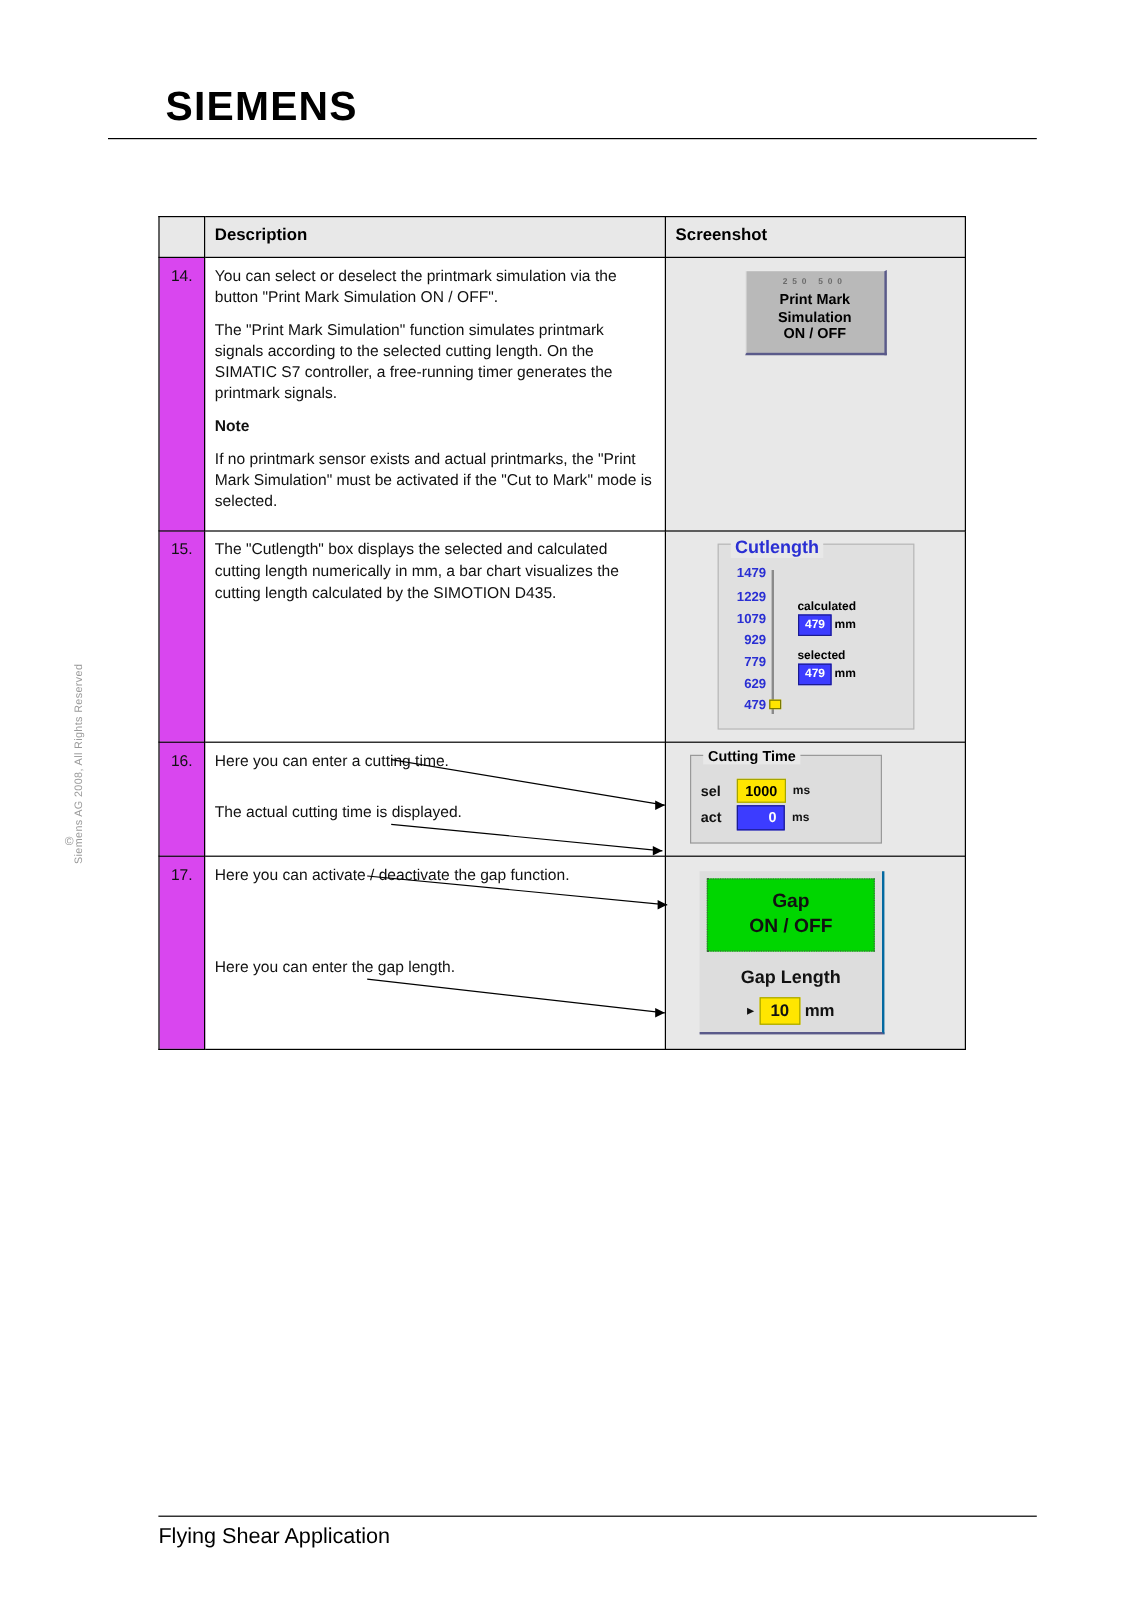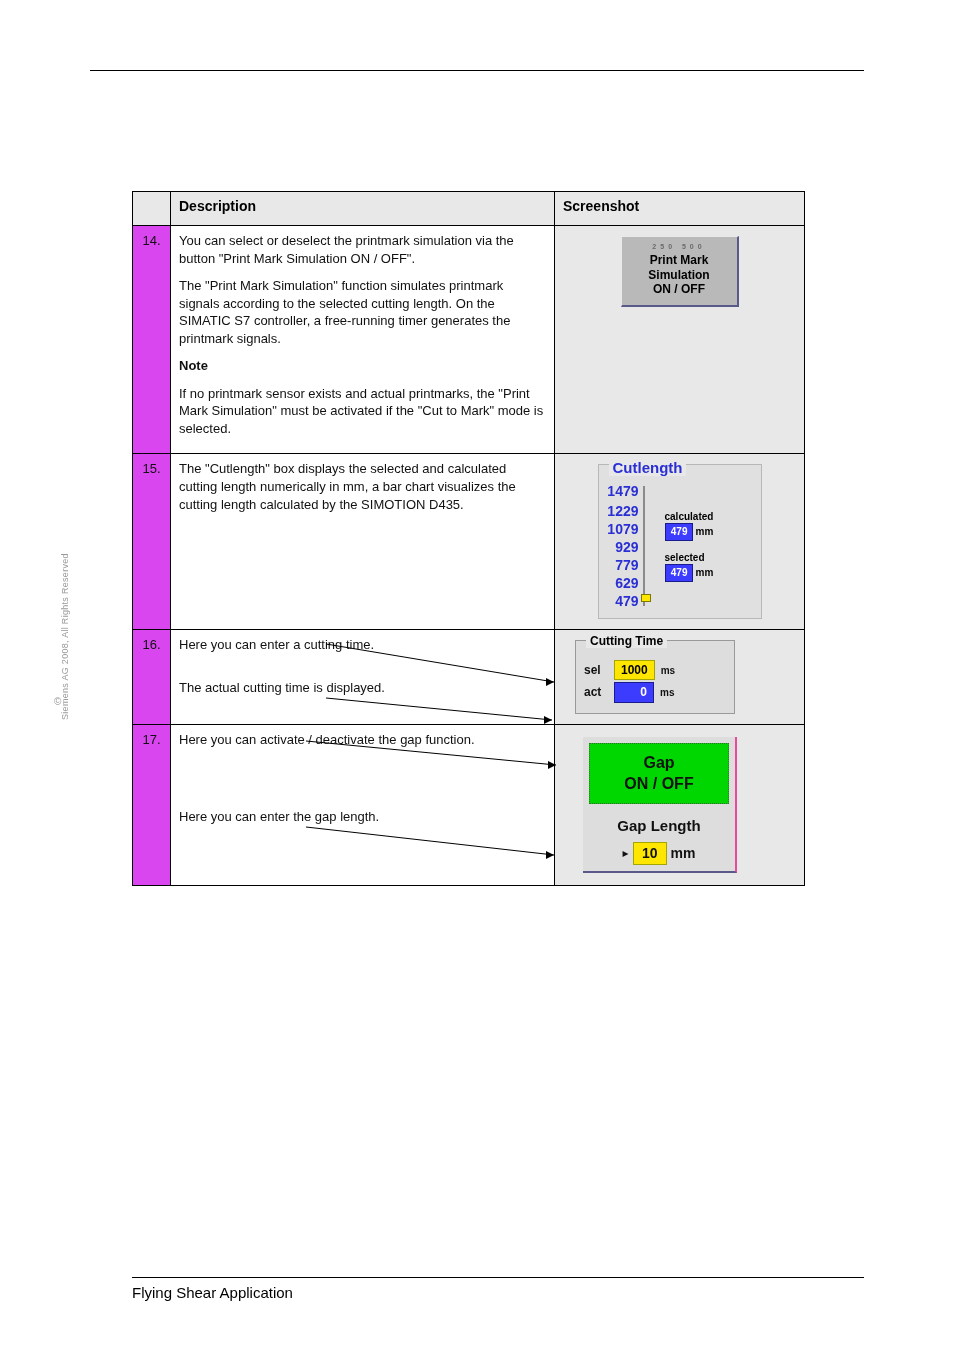"SIEMENS" div.logo { html: none -> <div>SIEMENS</div> }
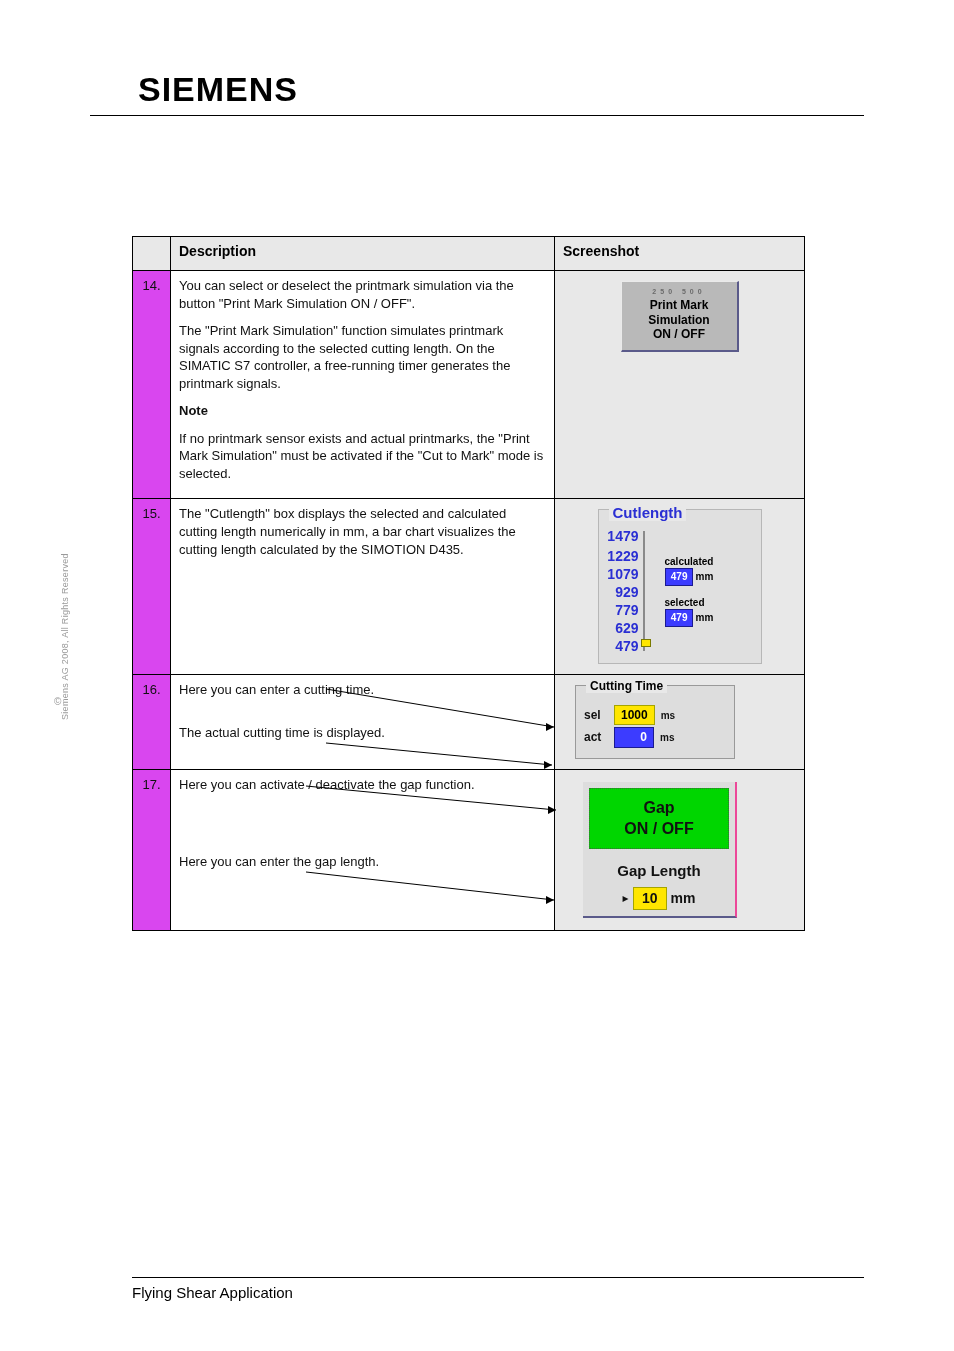"Description" .tabledesc { margin-top: 120px -> 64px }
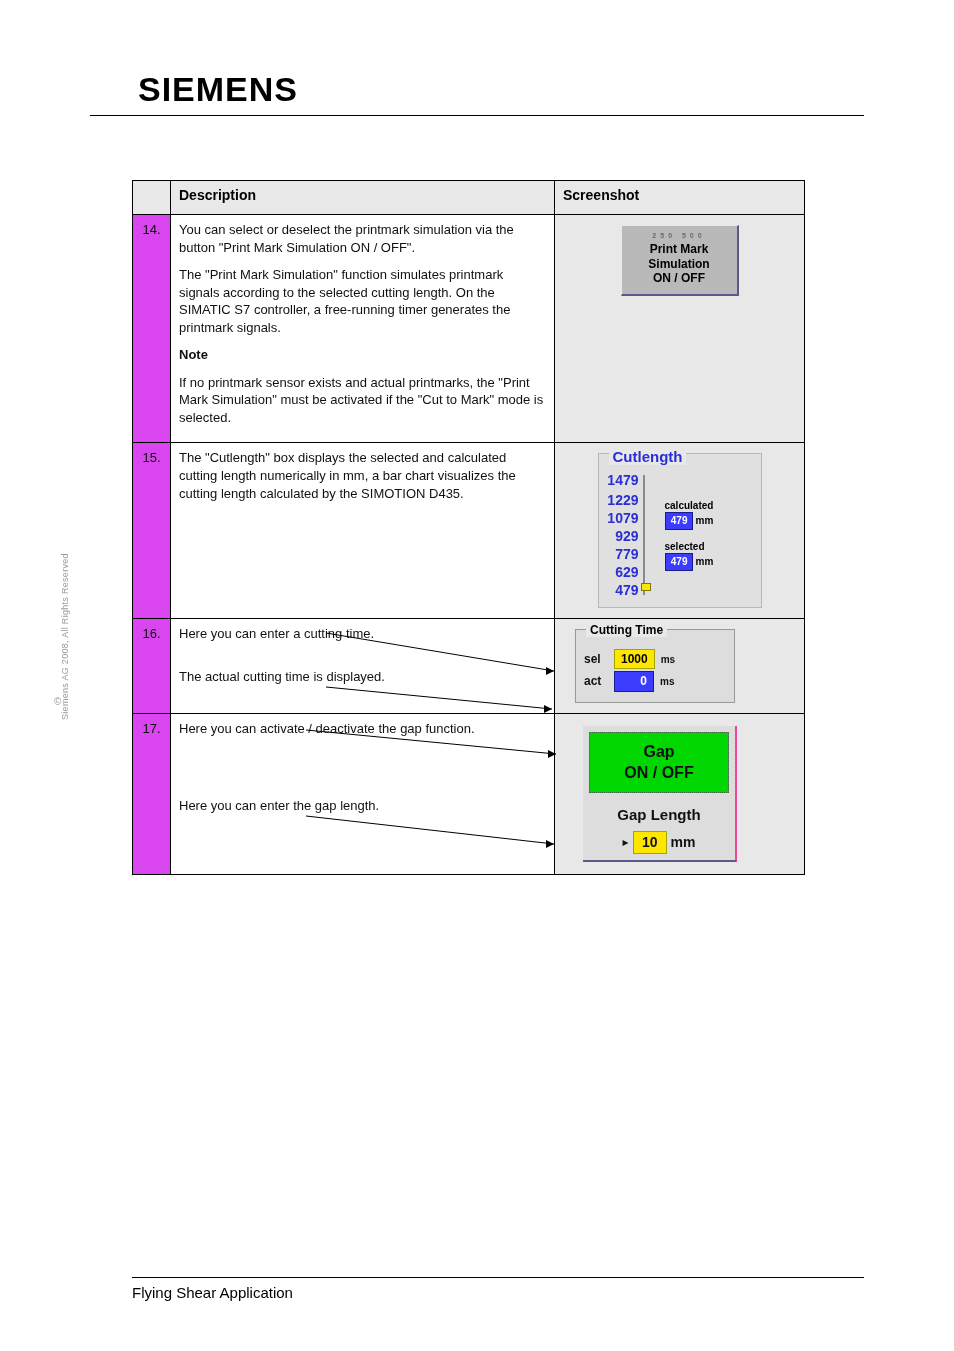"1479" .axiscol .tick { font-size: 14px -> 11px }
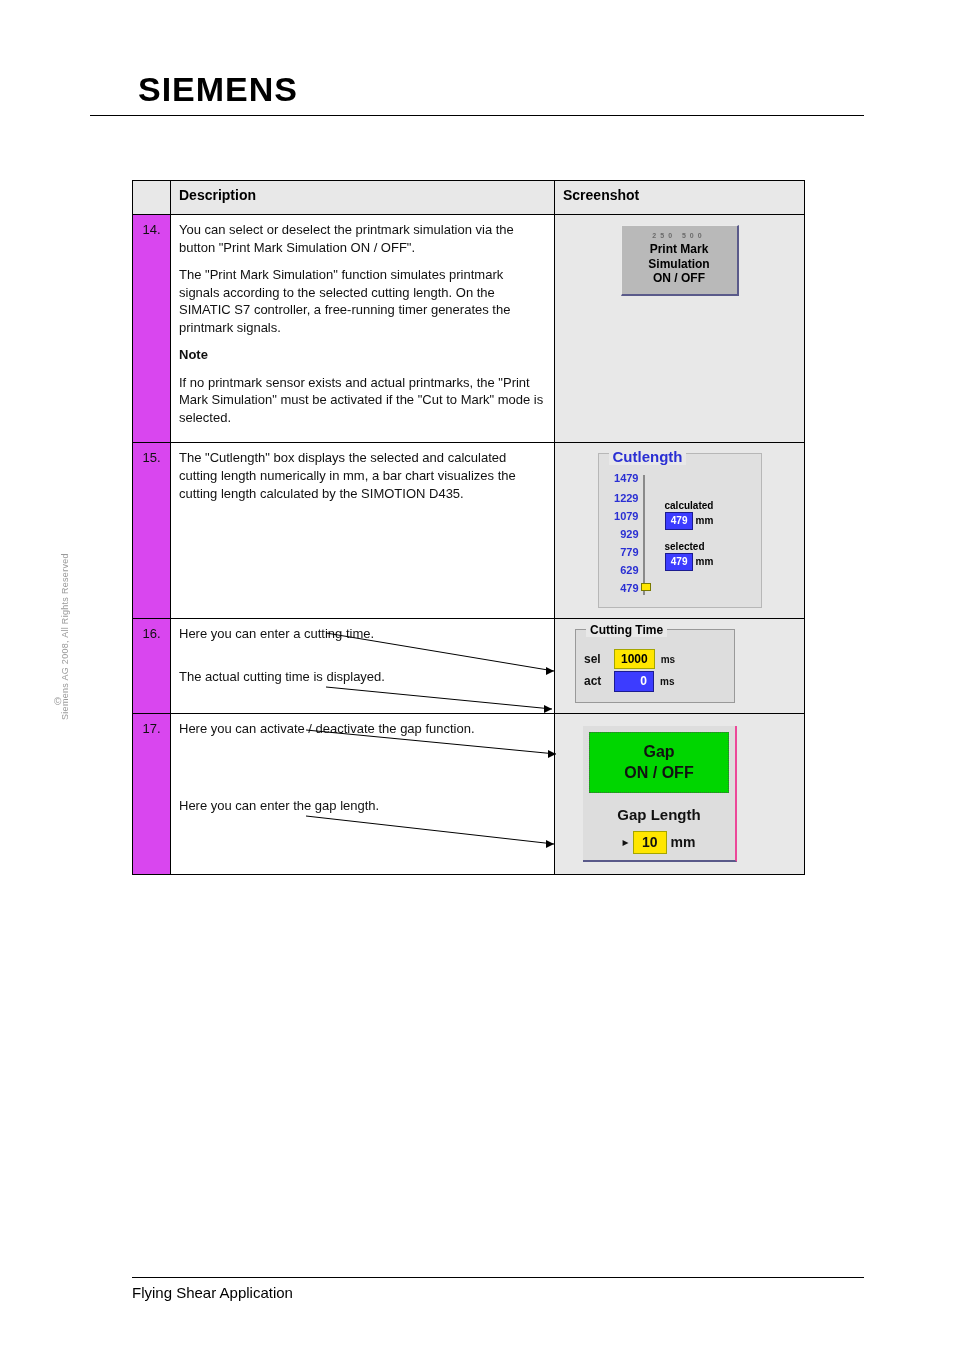"Gap" .gappanel { border-right: 2px solid #ec4899 -> 2px solid #0369a1 }
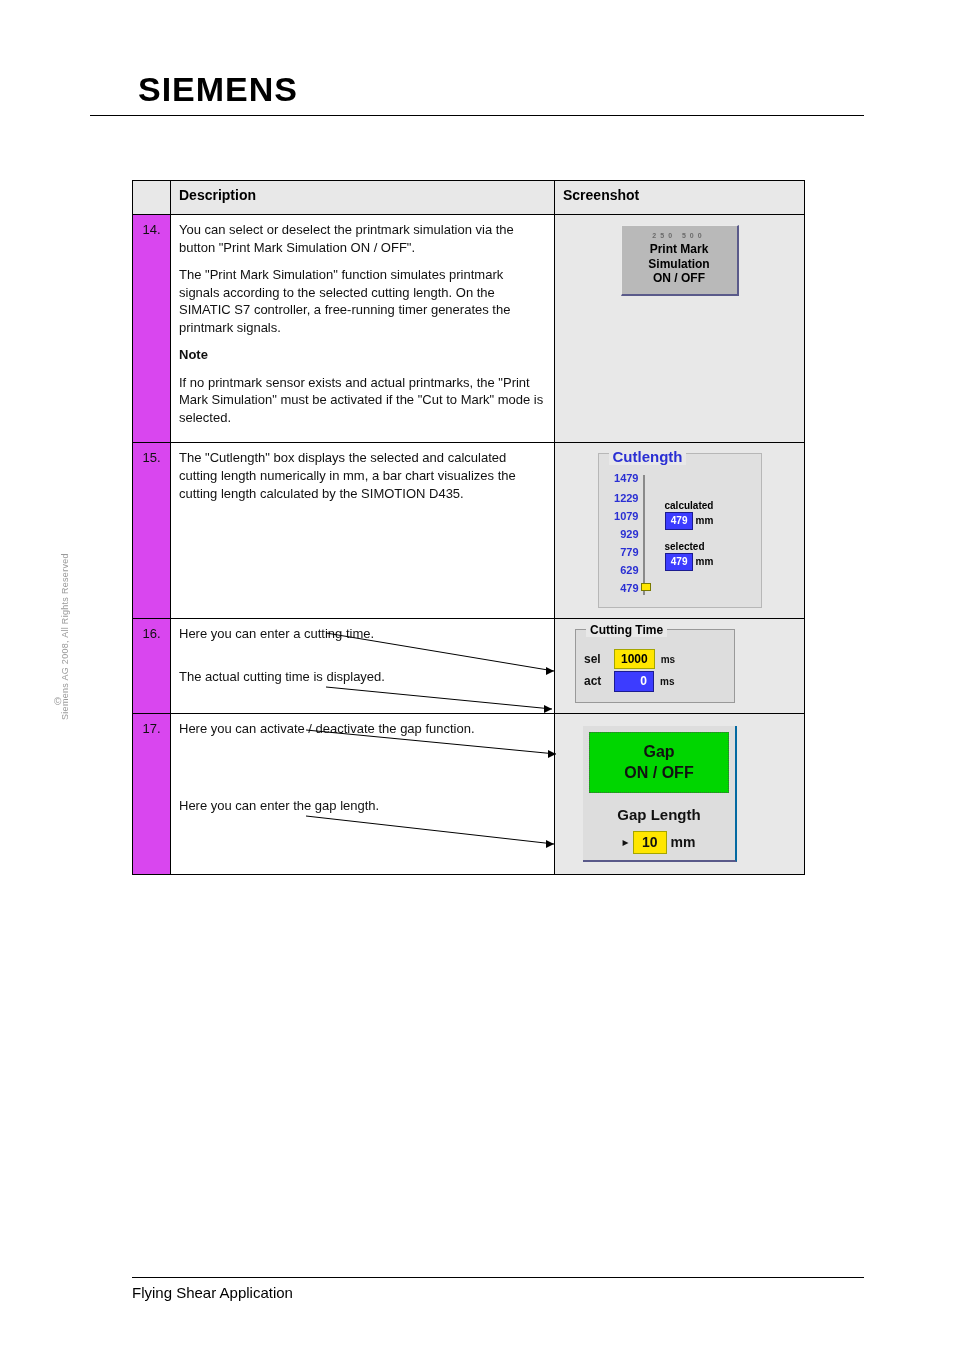"Flying Shear Application" .footer .title { font-size: 15px -> 18px; margin-bottom: 2px -> 12px }
